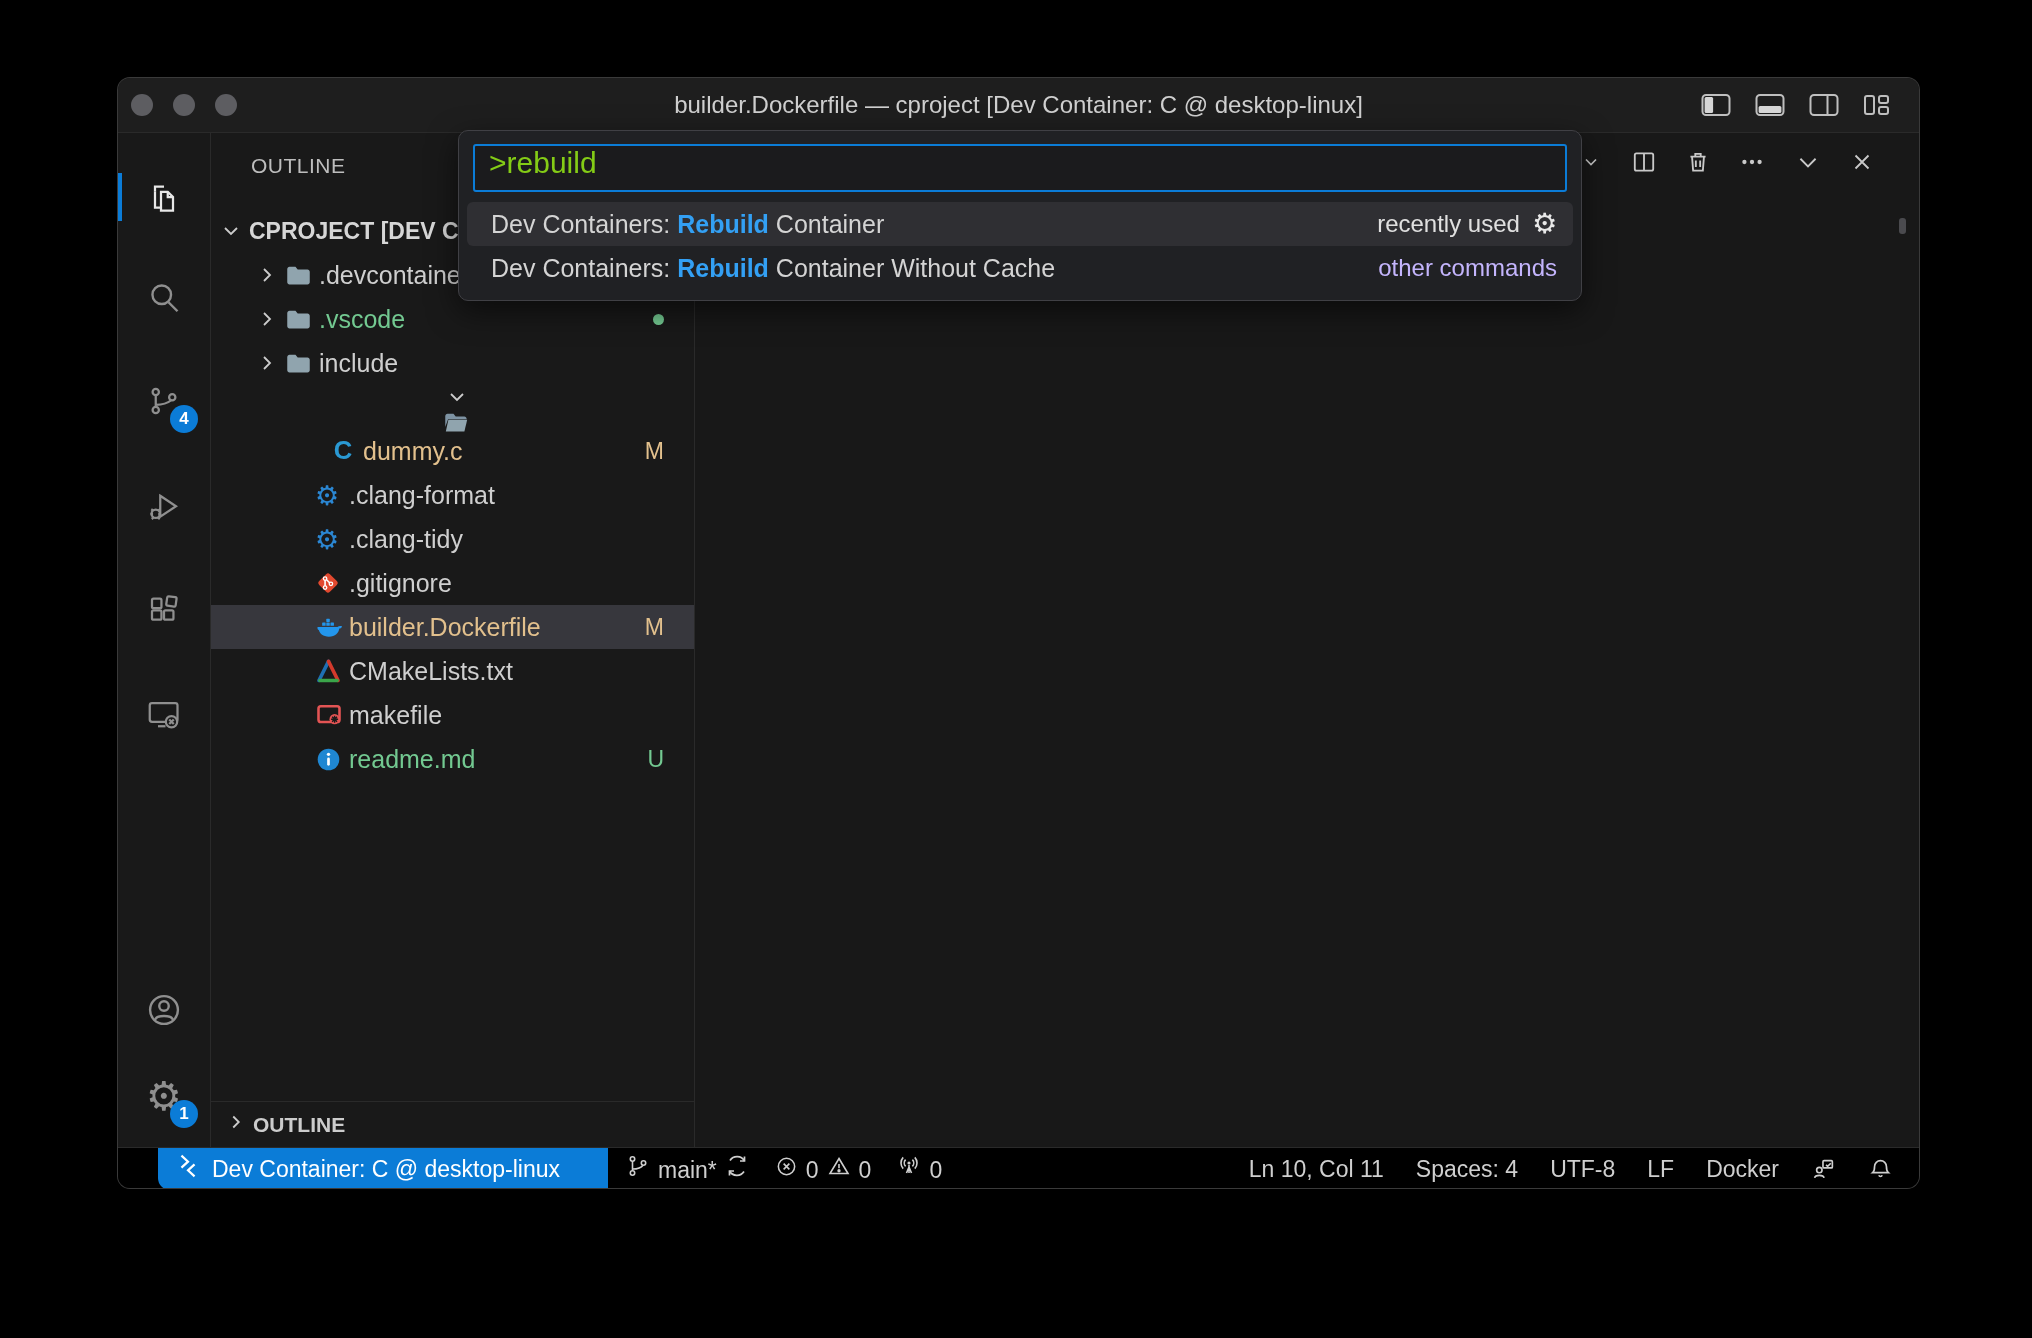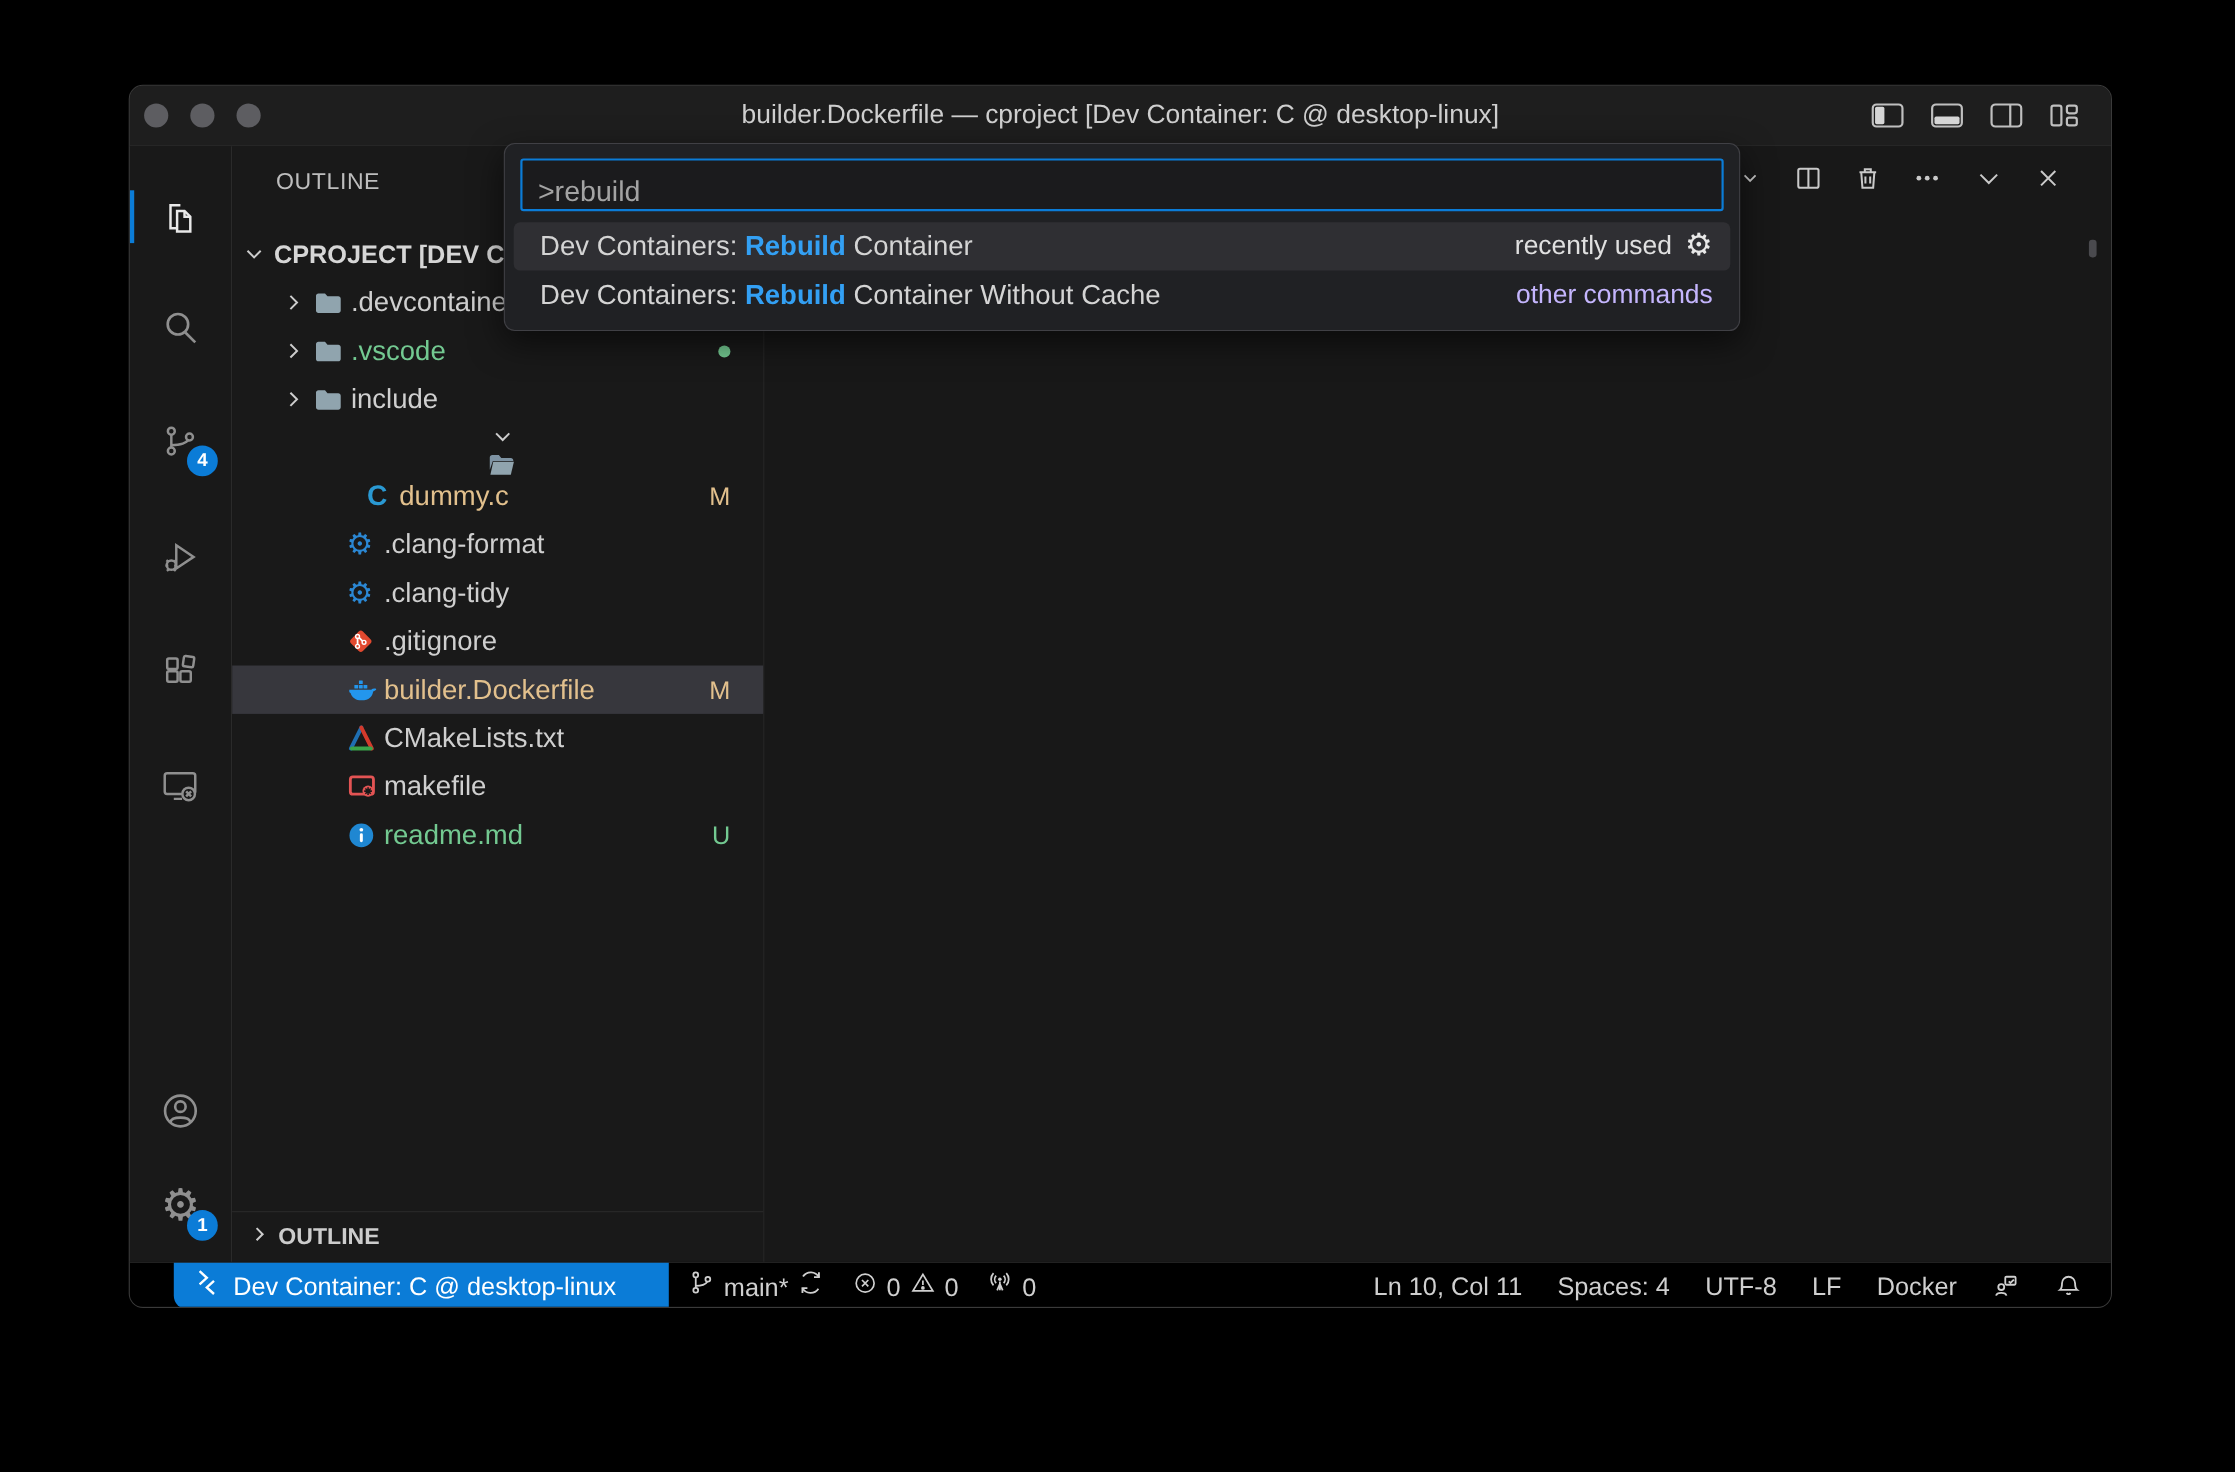">rebuild" .pal-input { align-items: flex-end -> flex-start; color: #a3a3a3 -> #84cc16; font-size: 26px -> 30px }
